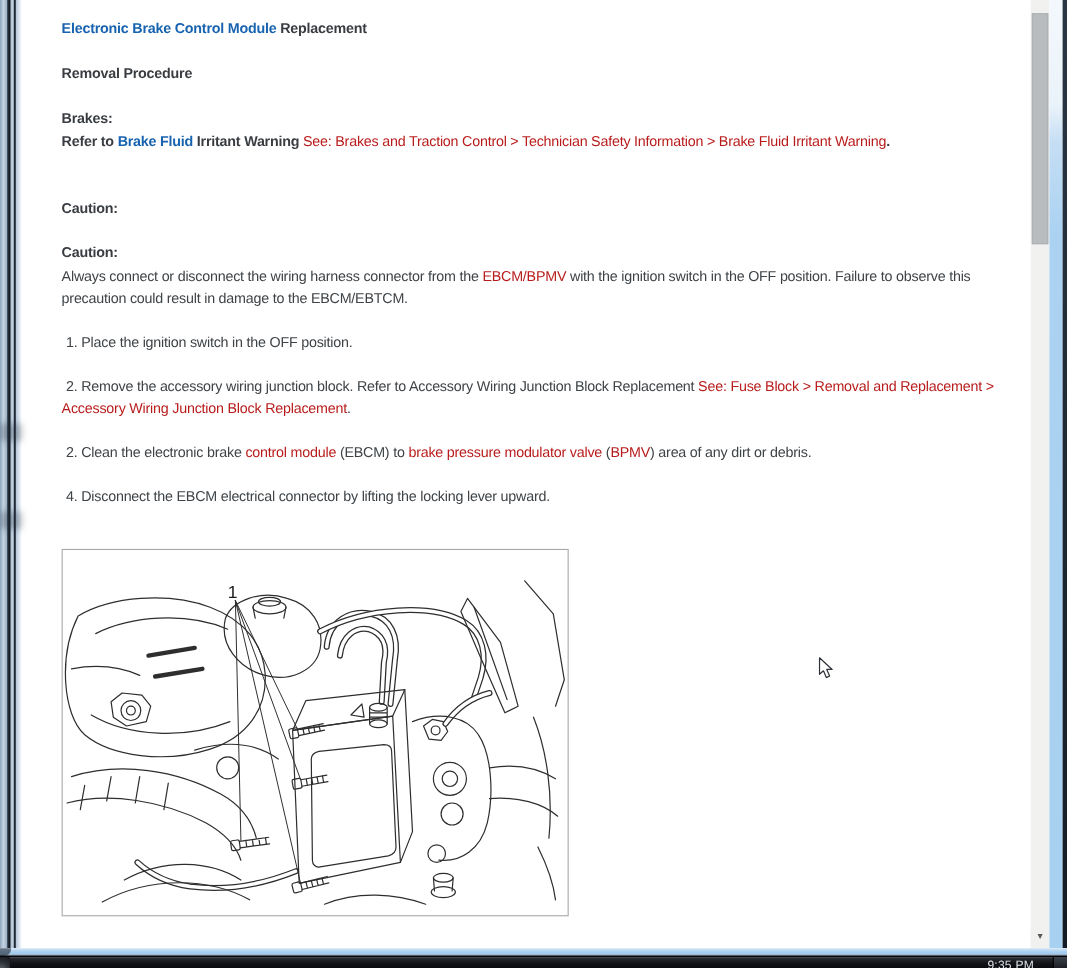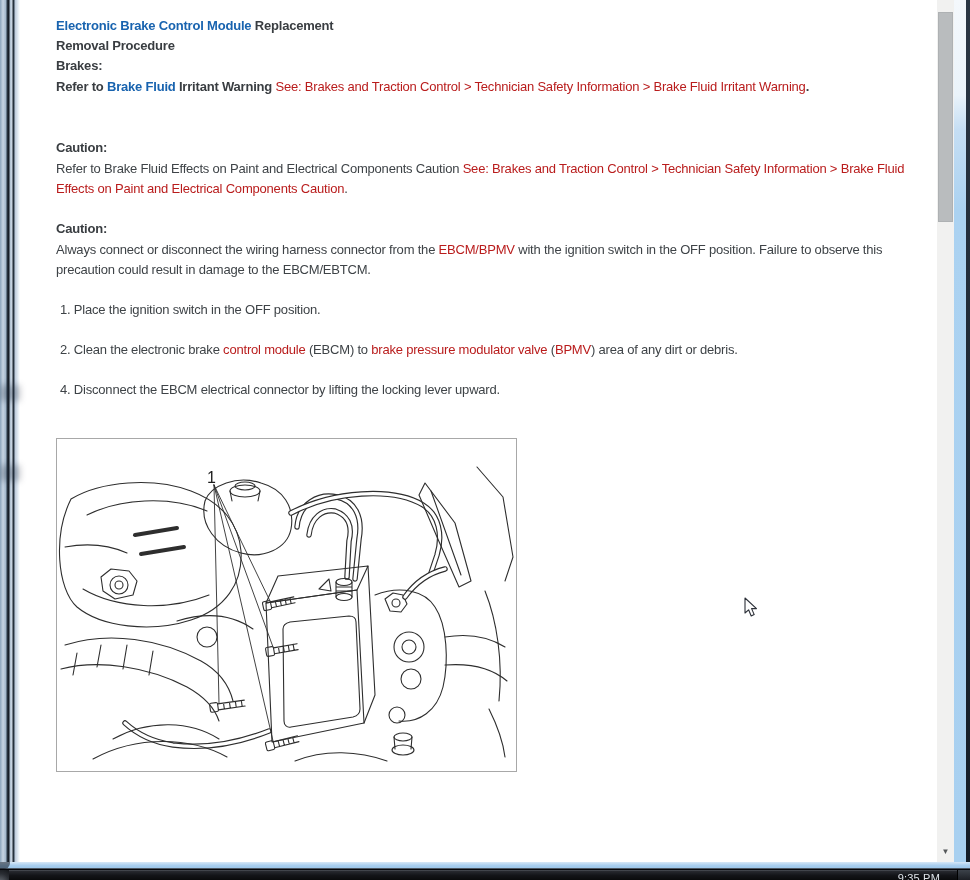"Removal Procedure" .mt21 { margin-top: none -> 21px }
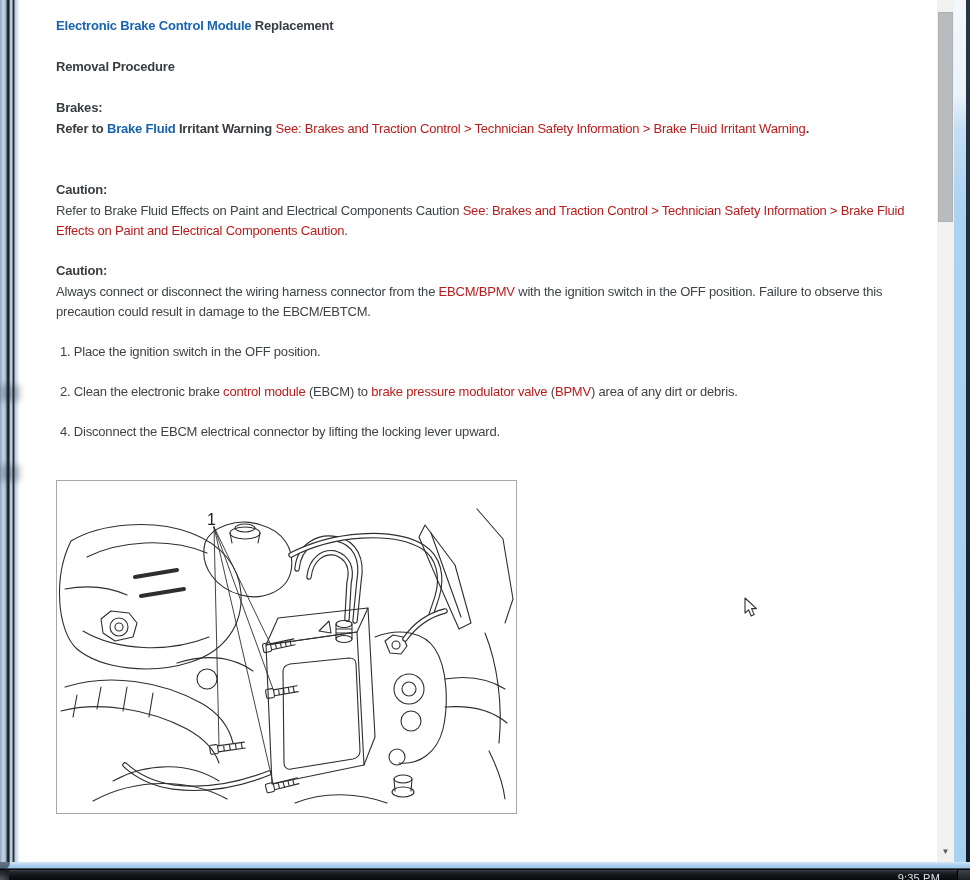"Refer to Brake Fluid Effects" div.mt1 { html: <div> <span>Refer to Brake Fluid Effects on Paint and Electrical Components Caution </span><a>See: Brakes and Traction Control &gt; Technician Safety Information &gt; Brake Fluid Effects on Paint and Electrical Components Caution</a><span>.</span> </div> -> none }
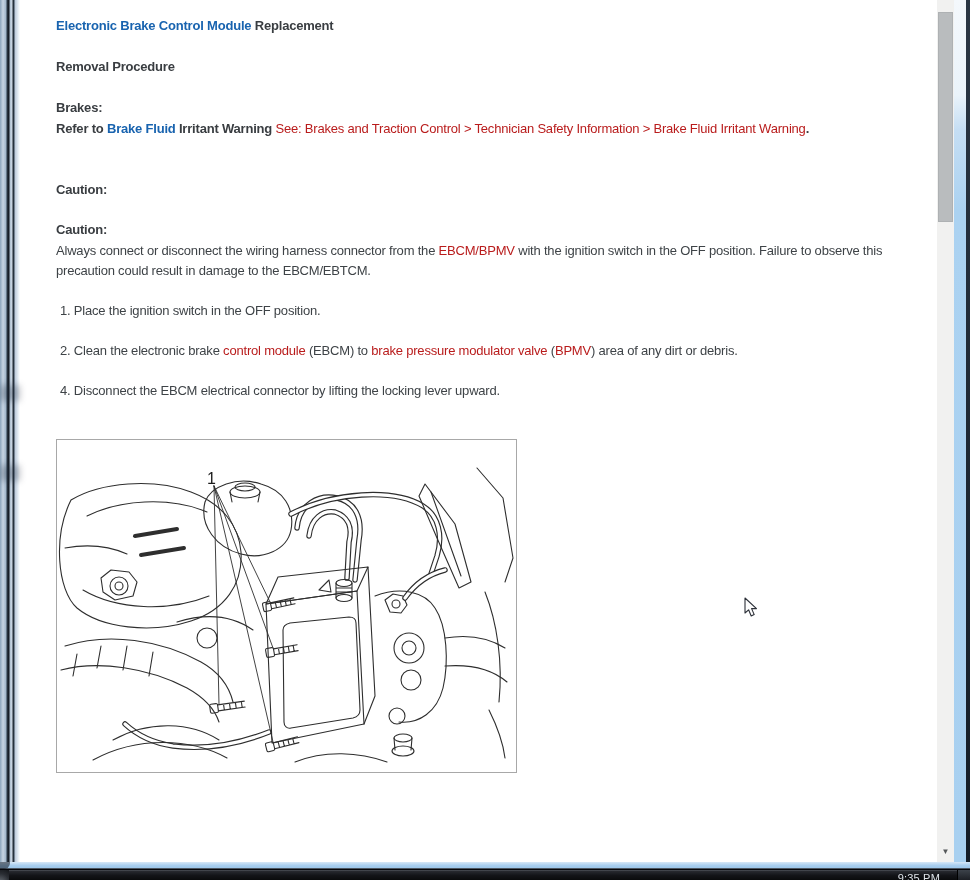"2. Remove the accessory wiring" div.mt20 { html: none -> <div> <span>2. Remove the accessory wiring junction block. Refer to Accessory Wiring Junction Block Replacement </span><a>See: Fuse Block &gt; Removal and Replacement &gt; Accessory Wiring Junction Block Replacement</a><span>.</span> </div> }
